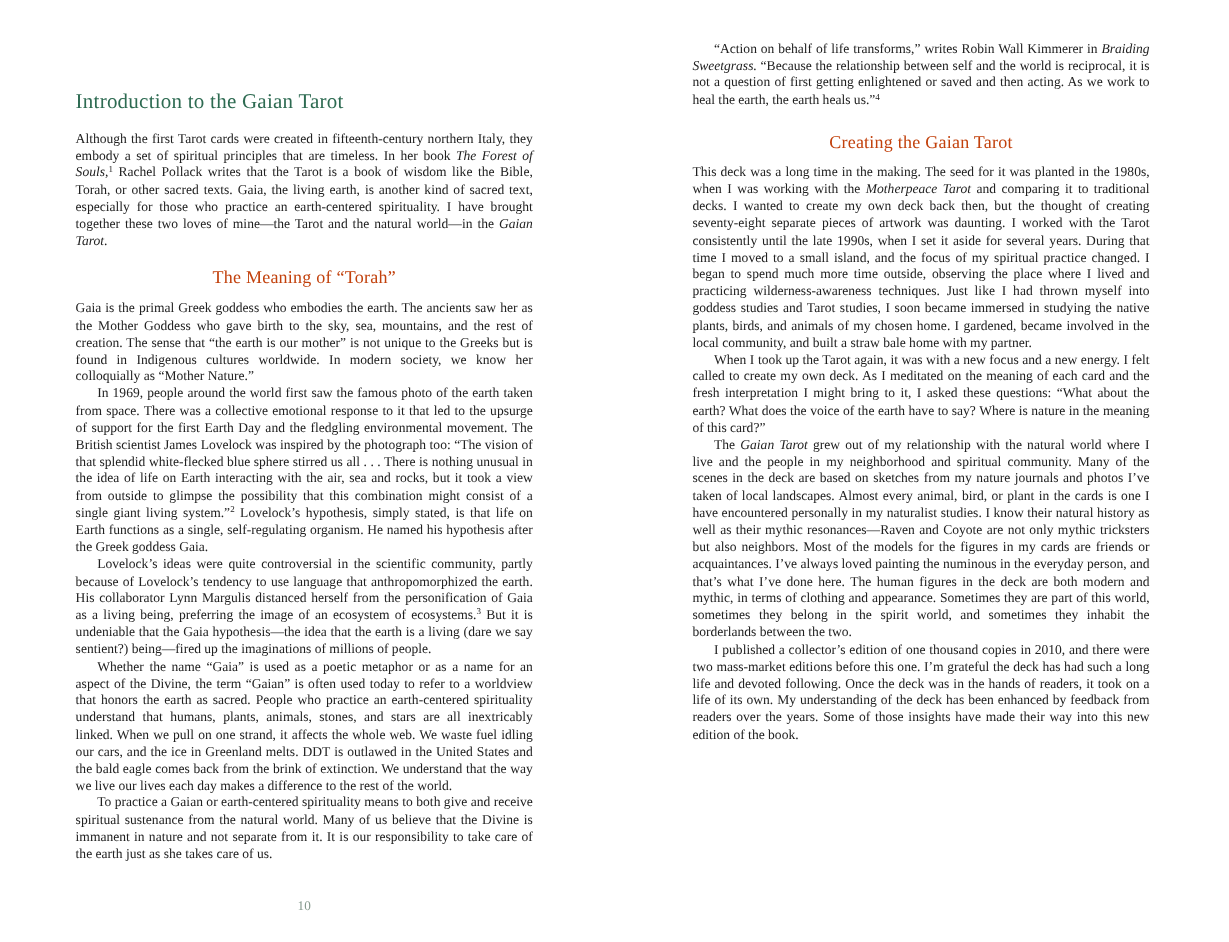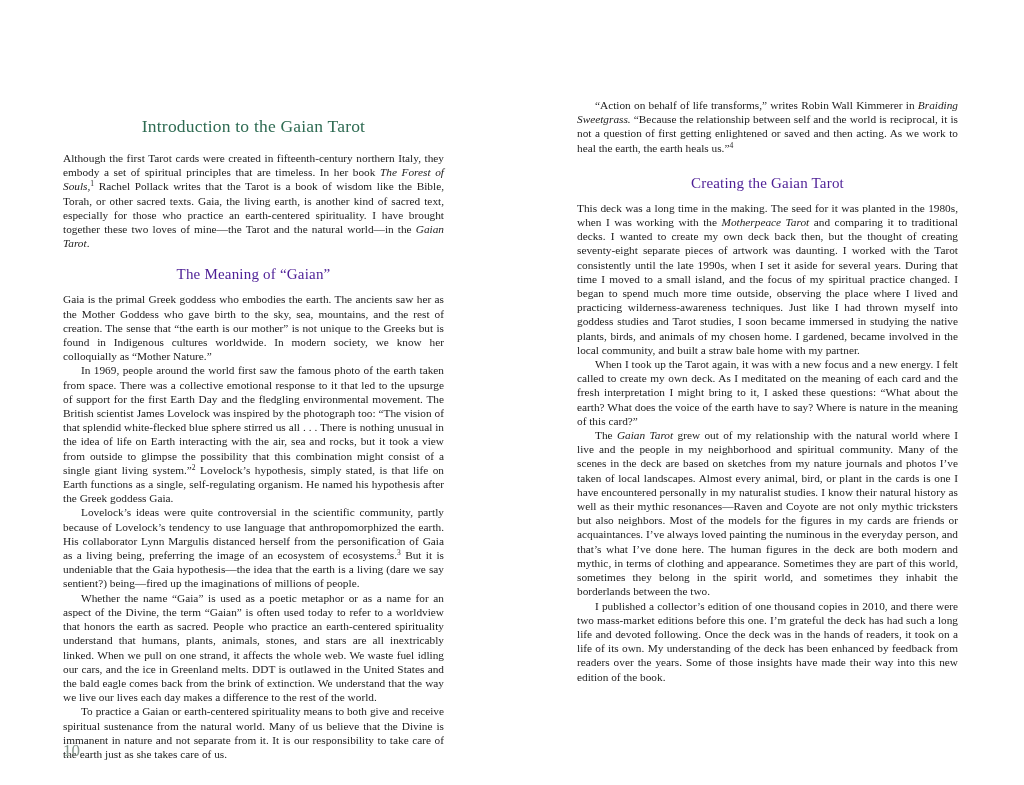"“Action on behalf of life" p.first-right { margin-top: 98px -> 34px }
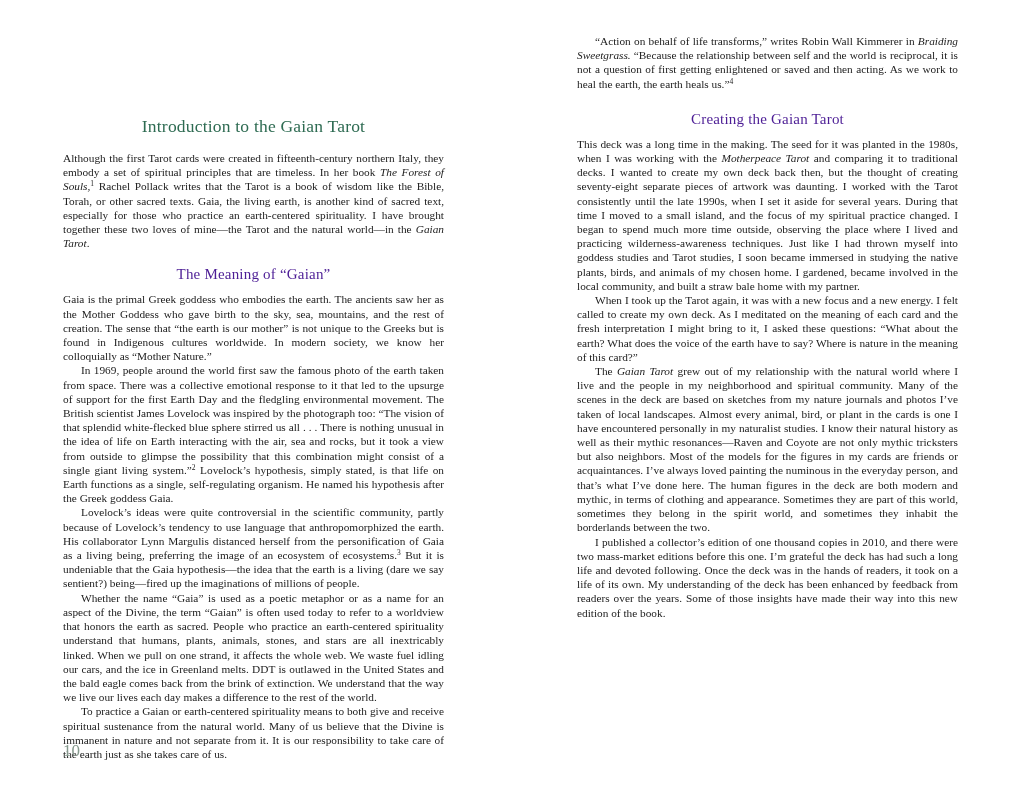"Introduction to the Gaian Tarot" h1.chapter { padding-top: 116px -> 74px; text-align: center -> left }
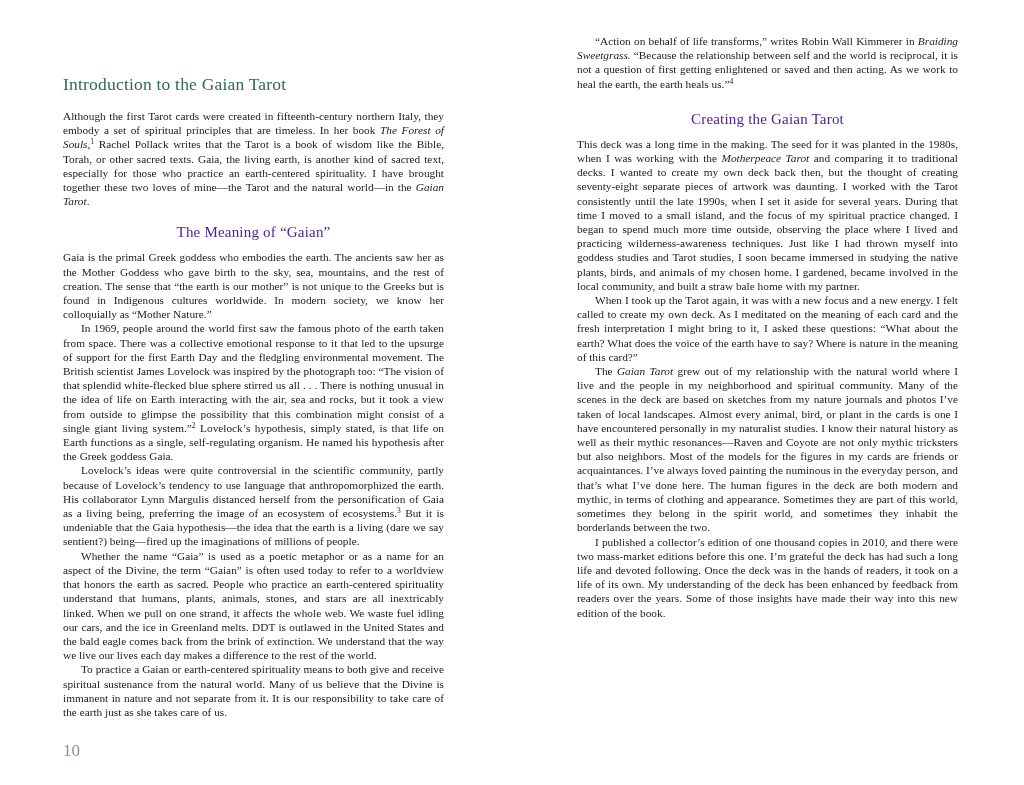"Creating the Gaian Tarot" h2.section { color: #4c1d95 -> #c2410c }
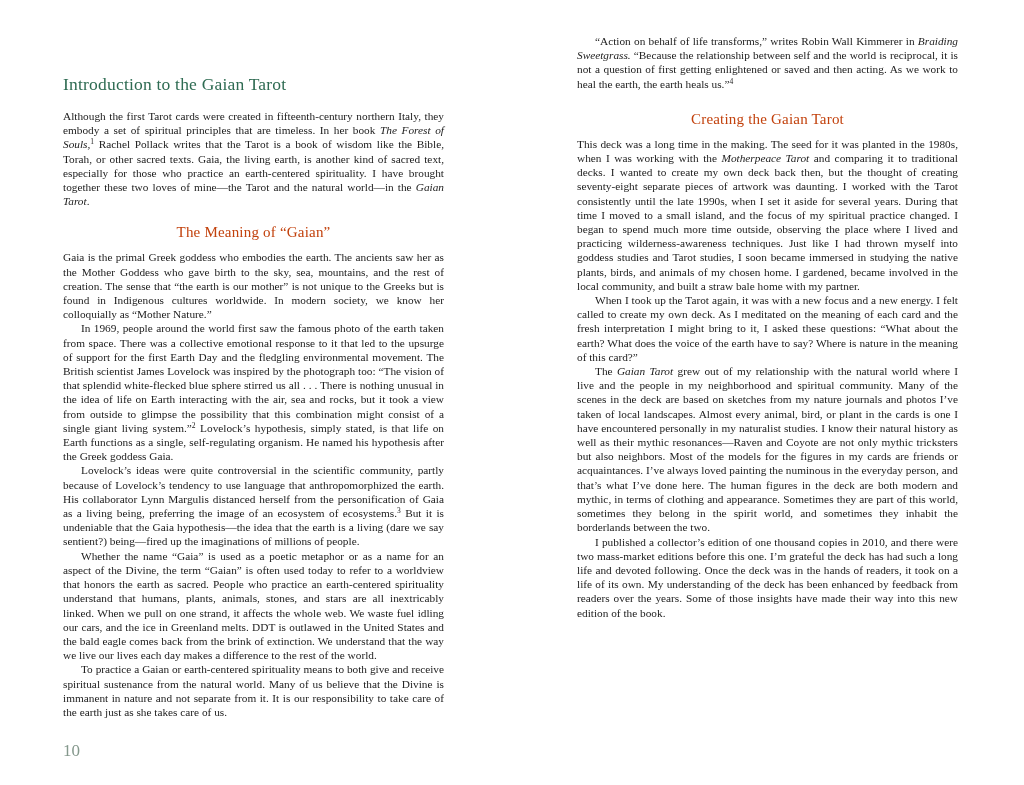"The Meaning of “Gaian”" h2.section { text: Gaian -> Torah }
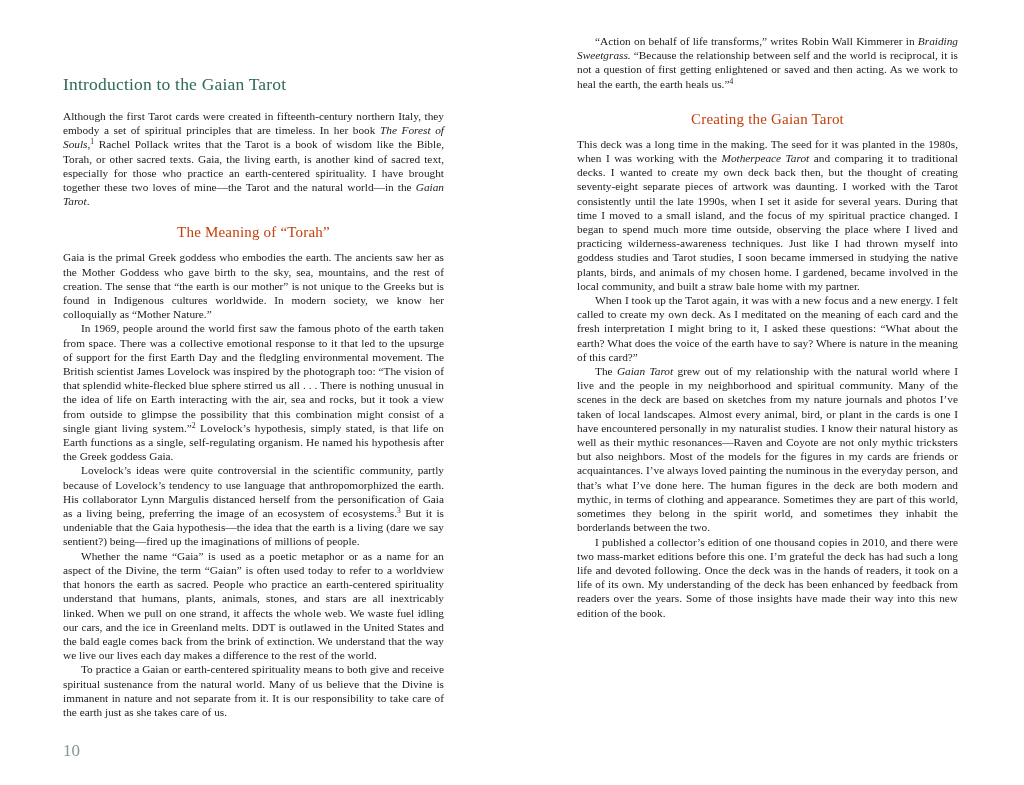"10" .pagenum { font-size: 17px -> 11px; text-align: left -> center }
